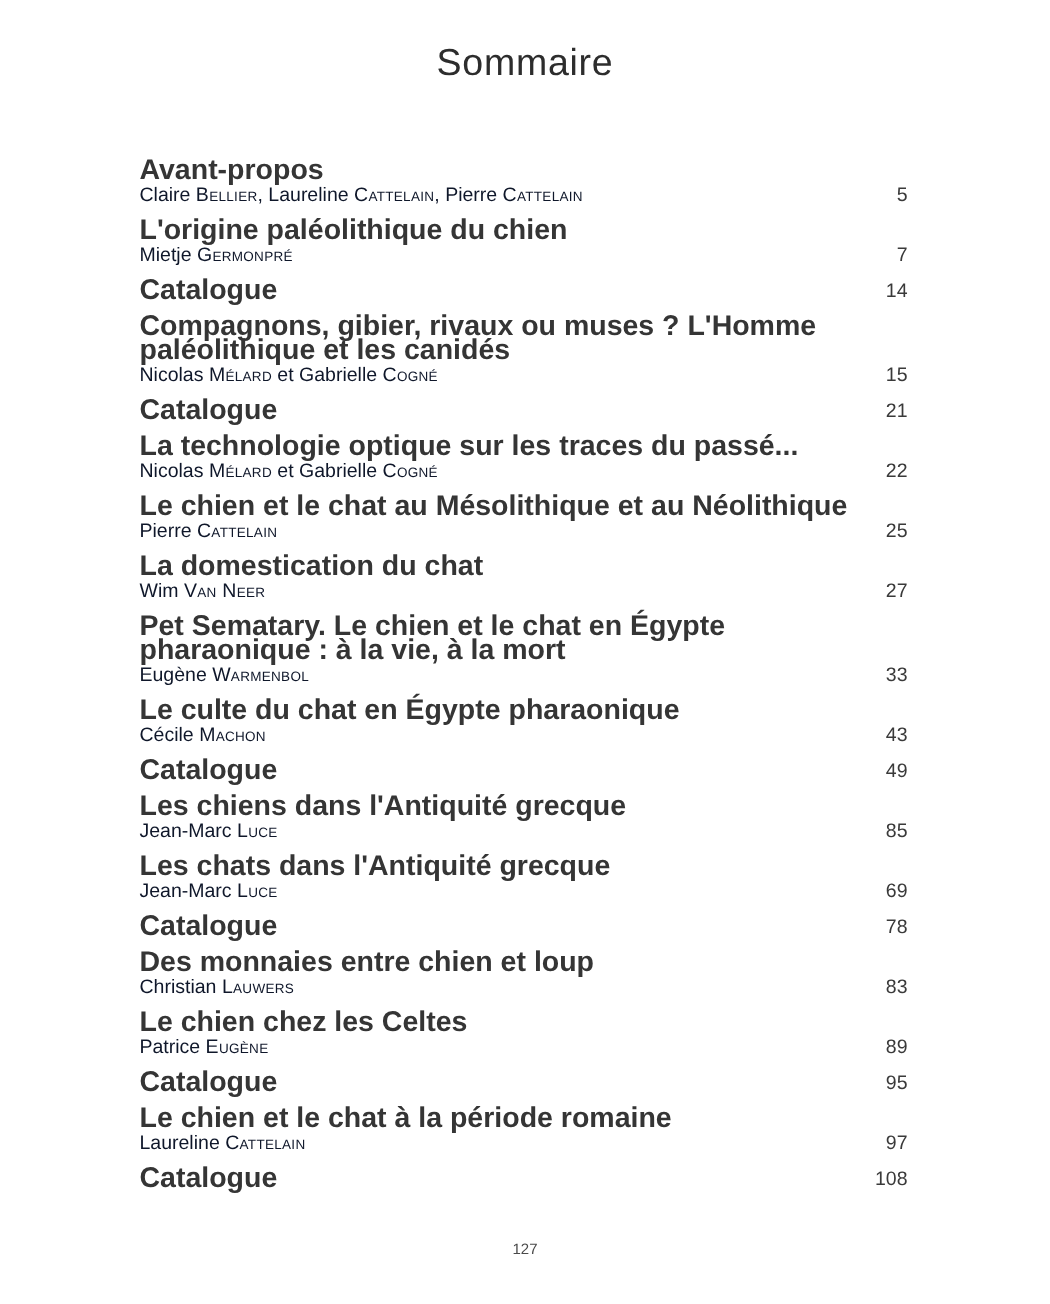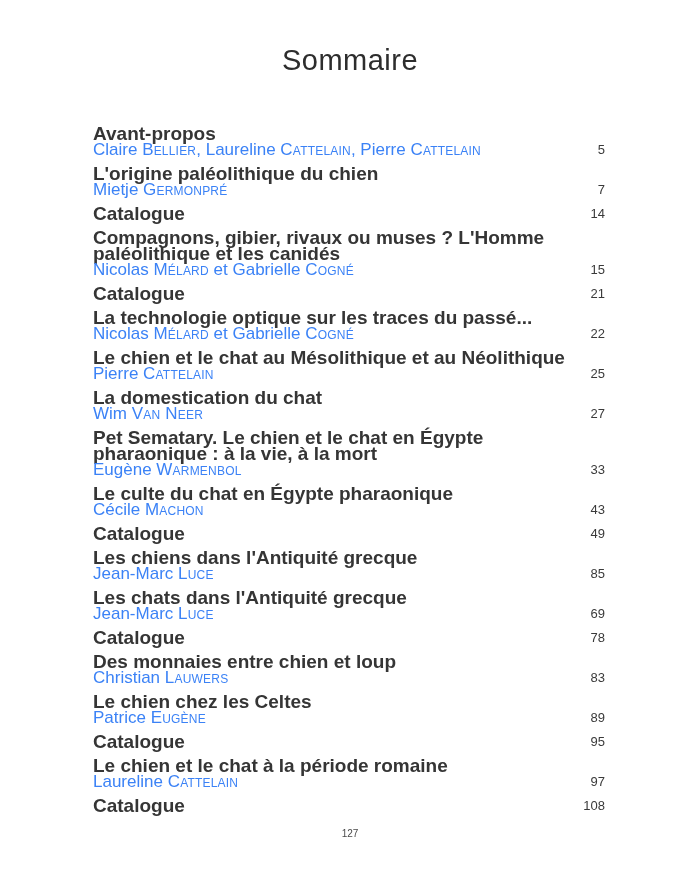"Sommaire" .doc-title { font-size: 29px -> 25px; padding-top: 44px -> 28px }
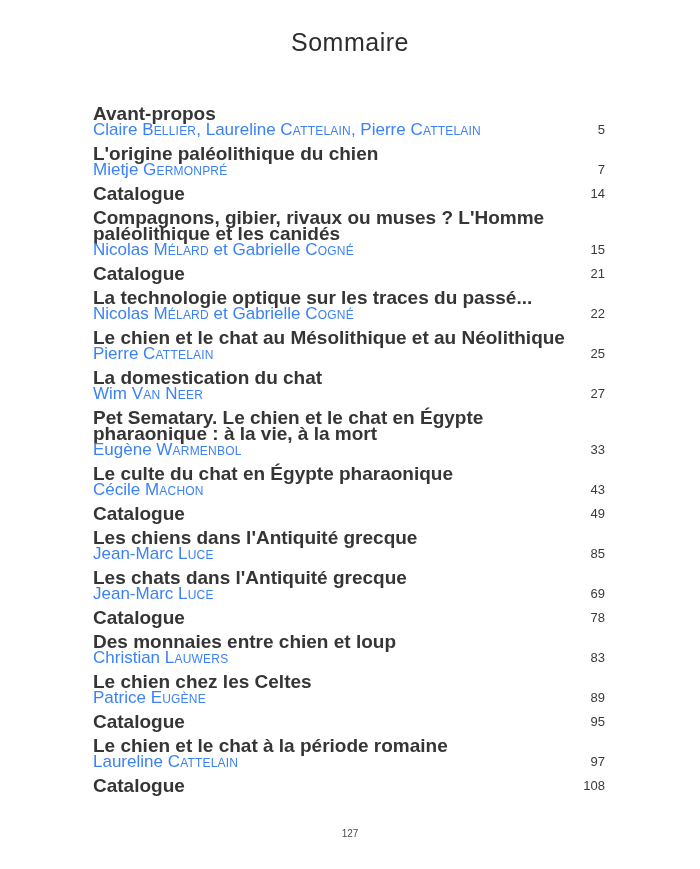"Claire Bellier, Laureline Cattelain," .entry-authors { color: #3b82f6 -> #0f172a; font-size: 17px -> 13px }
